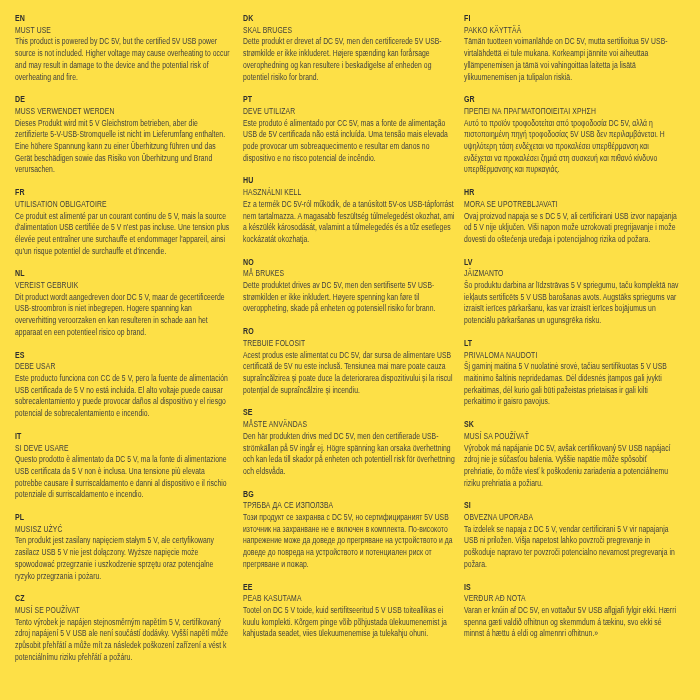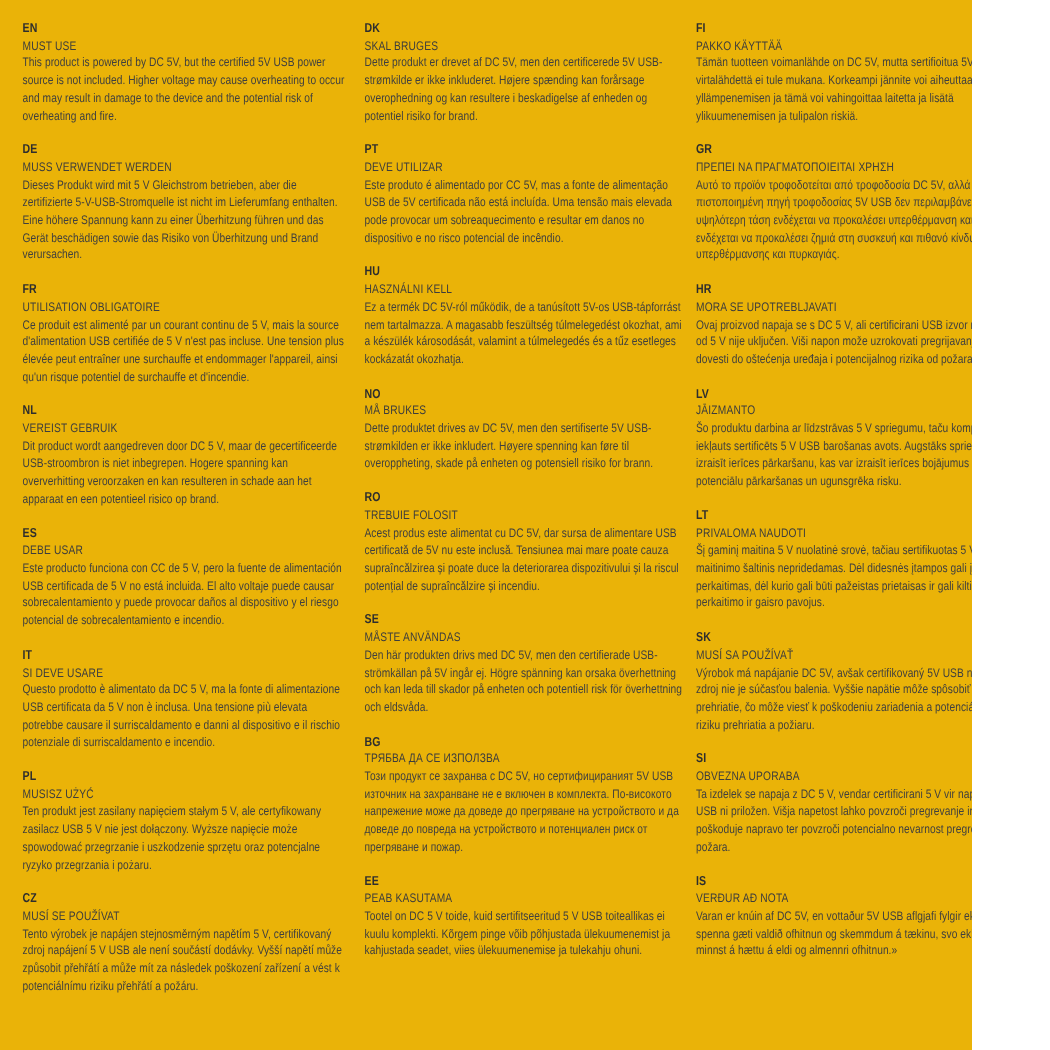"EN" .page { background: #eab308 -> #fde047; width: 648px -> 700px }
